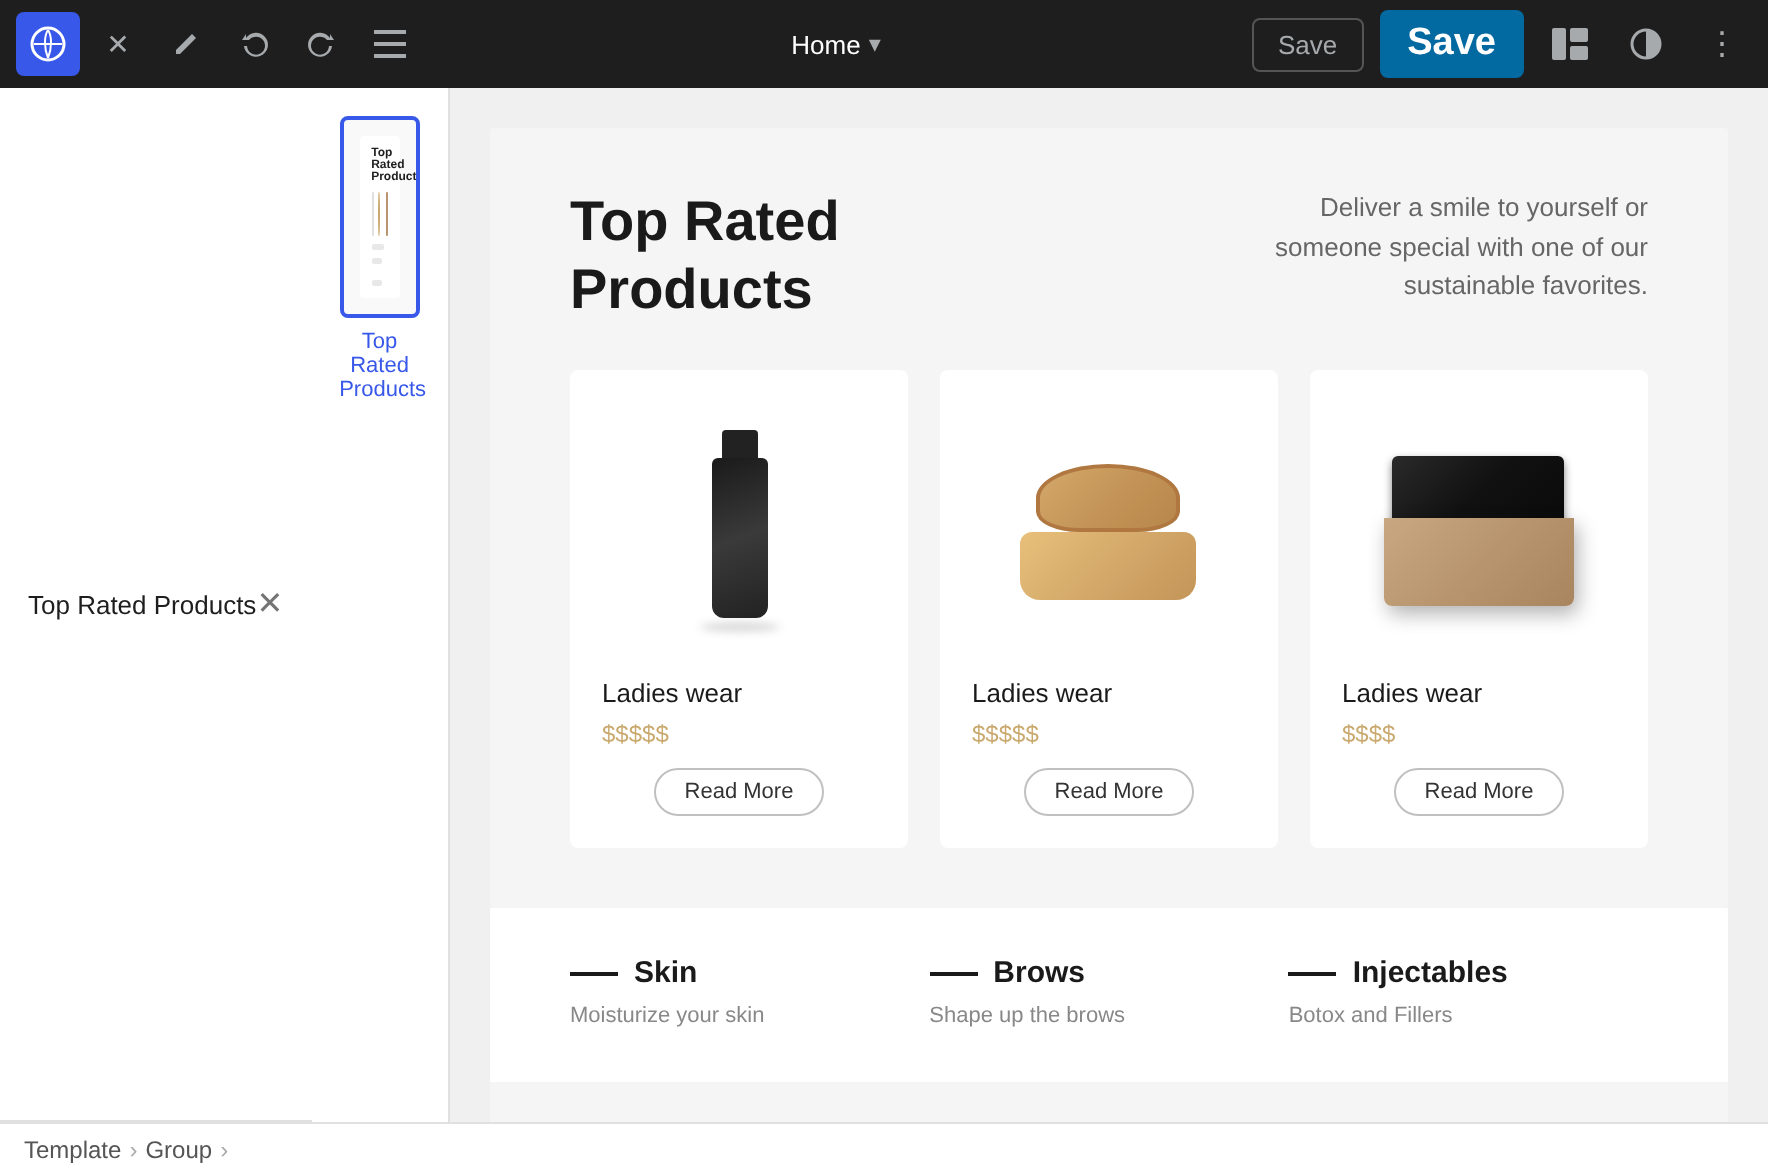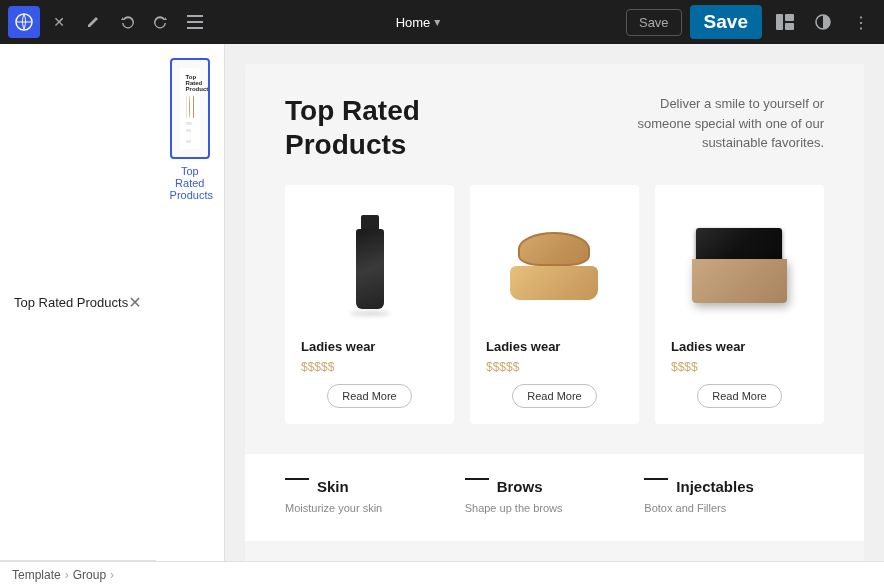"Ladies wear" .product-name { font-weight: 700 -> 400 }
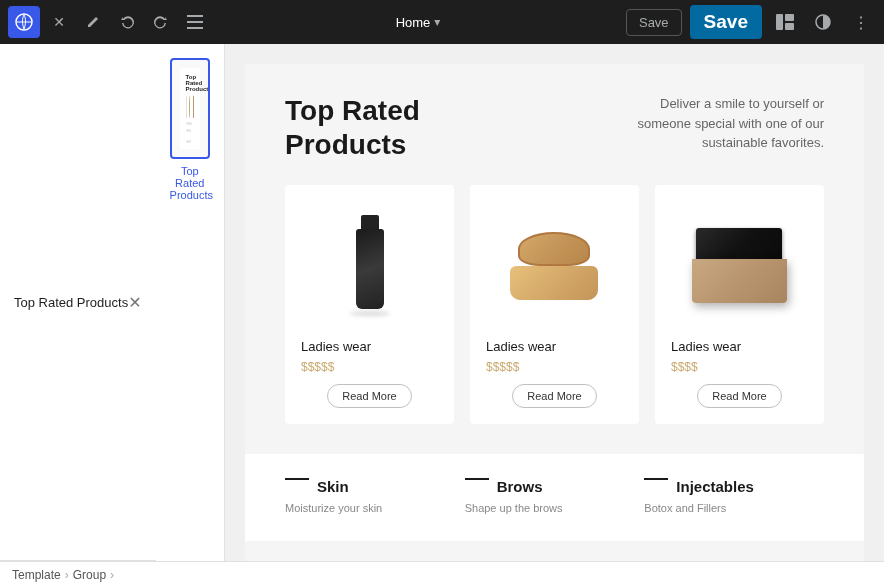"Skin" .category-header { align-items: none -> center }
